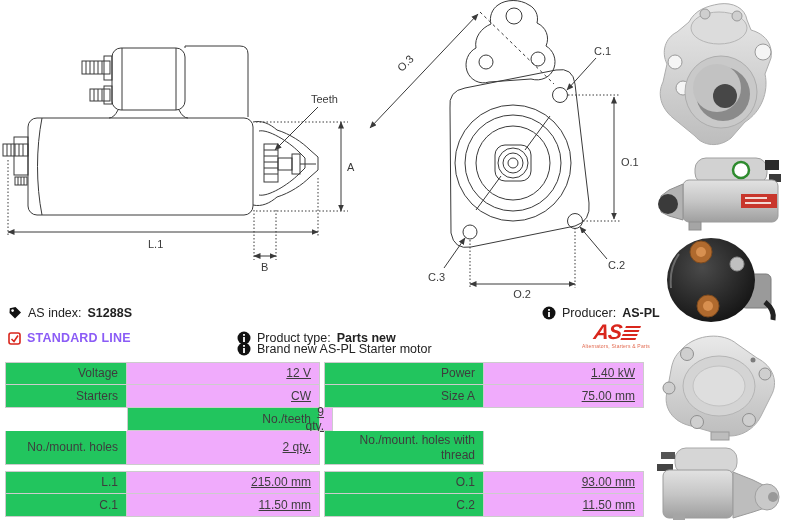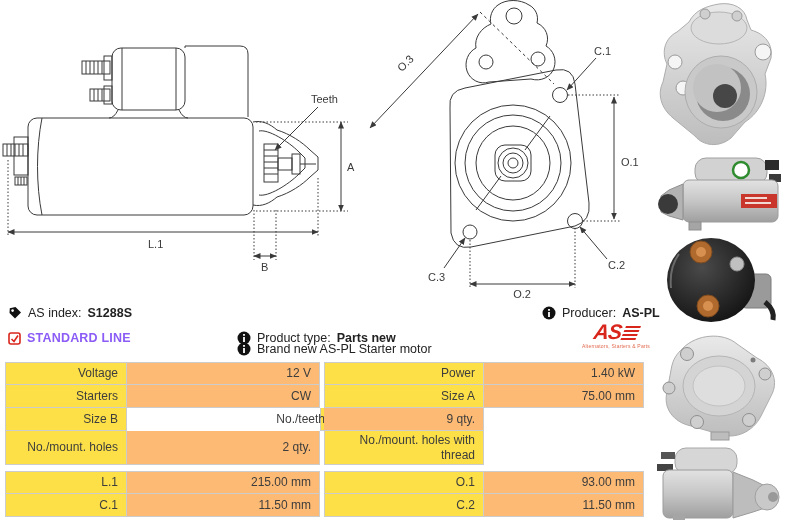"Voltage" .cell.lab { background: #fde047 -> #22c55e }
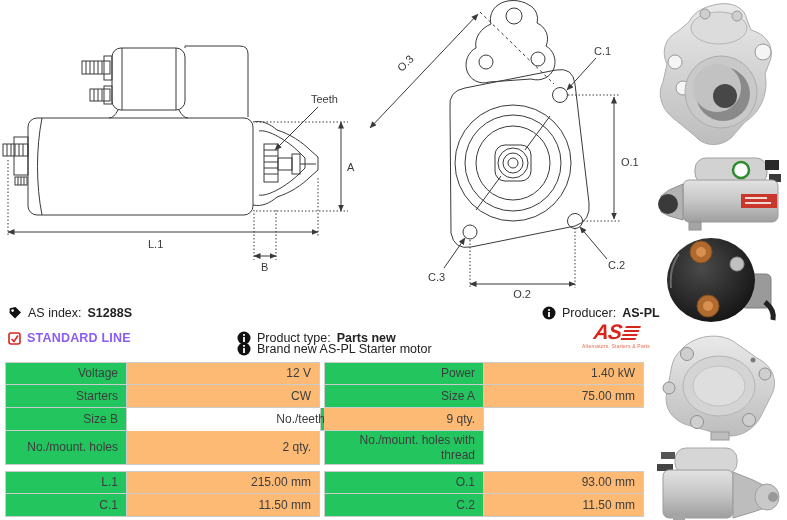"12 V" .cell.val { background: #fdba74 -> #f0abfc; text-decoration: none -> underline }
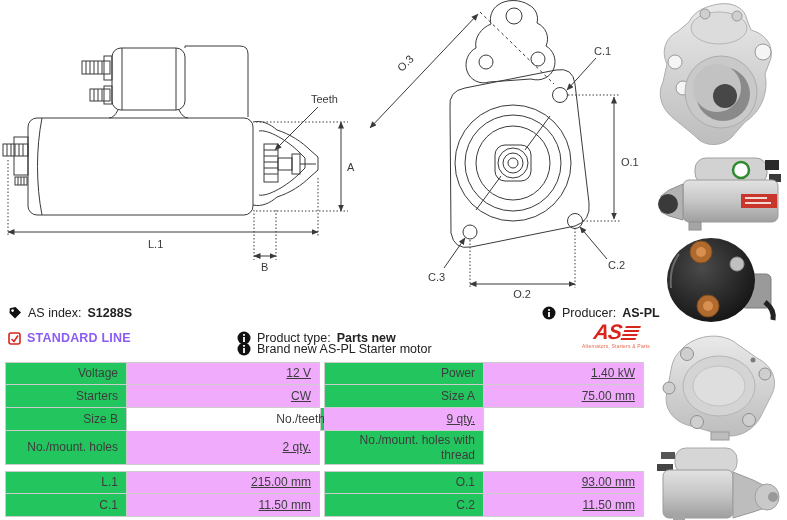"Size B" div.cell { html: <div>Size B</div> -> none }
